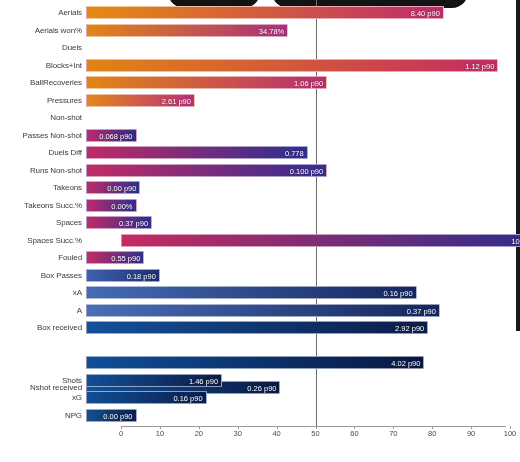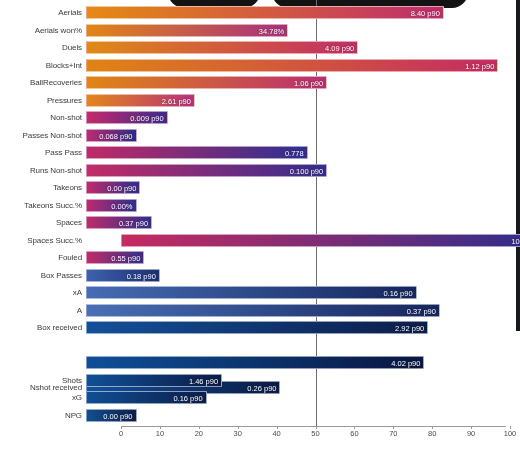"4.09 p90" div.bar-wrap { html: <div> <div> <span>4.09 p90</span> </div> </div> -> none }
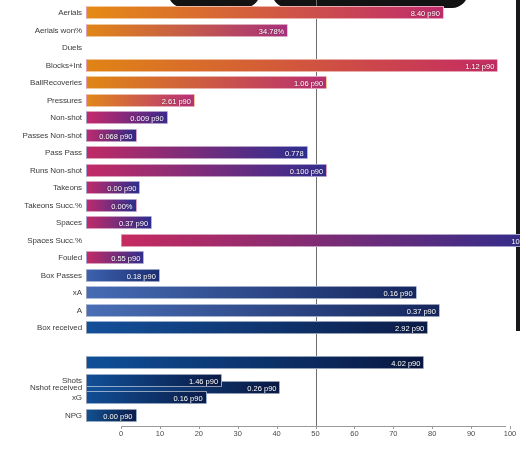"0.009 p90" div.bar-wrap { html: <div> <div> <span>0.009 p90</span> </div> </div> -> none }
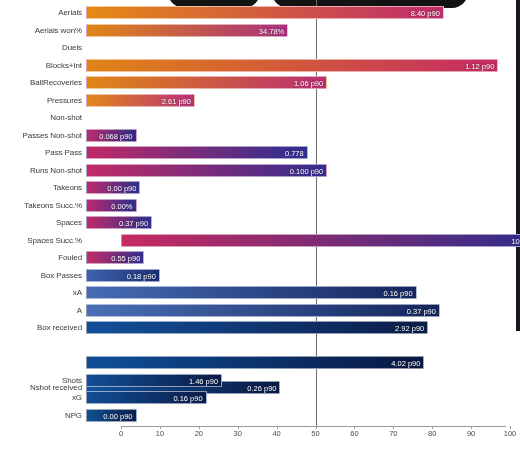"Pass Pass" div.cat-label { text: Pass Pass -> Duels Diff }
